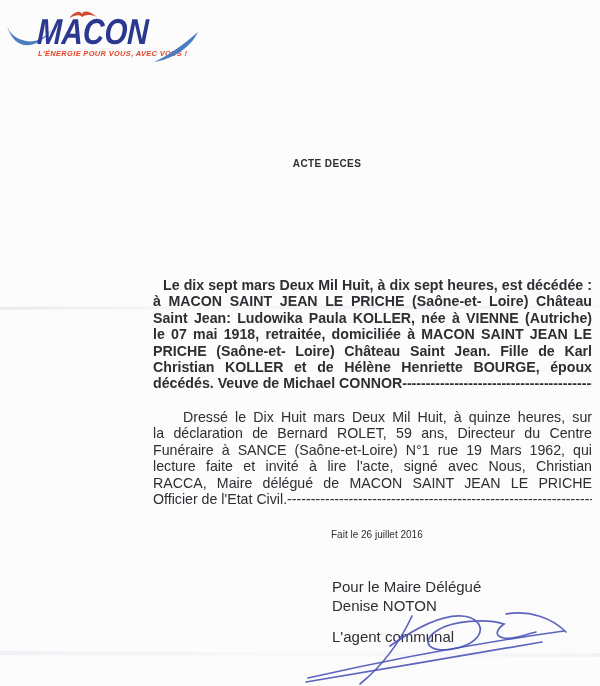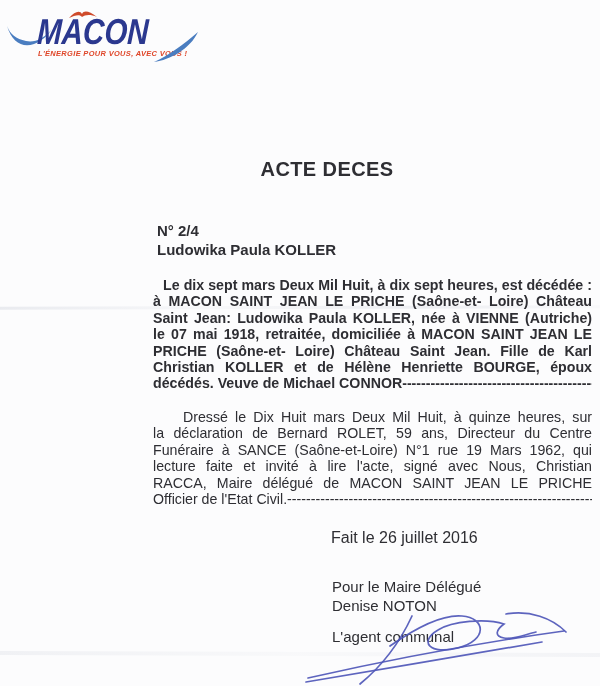"ACTE DECES" .title { font-size: 20px -> 10px }
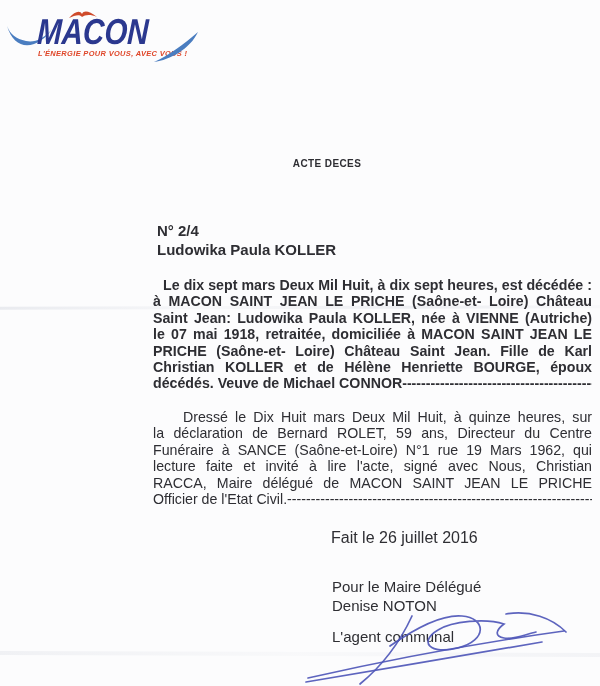"N° 2/4" div.acthead { html: <div> <div>N° 2/4</div> <div>Ludowika Paula KOLLER</div> </div> -> none }
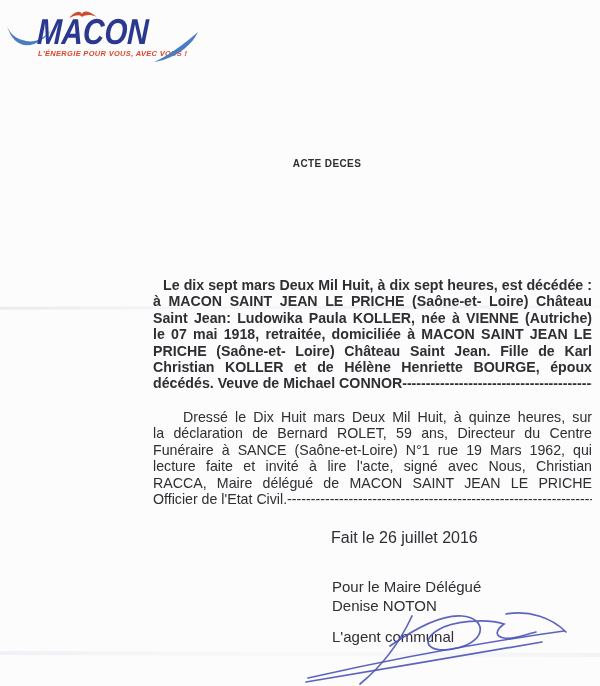"Fait le 26 juillet 2016" .fait { font-size: 16px -> 10px }
